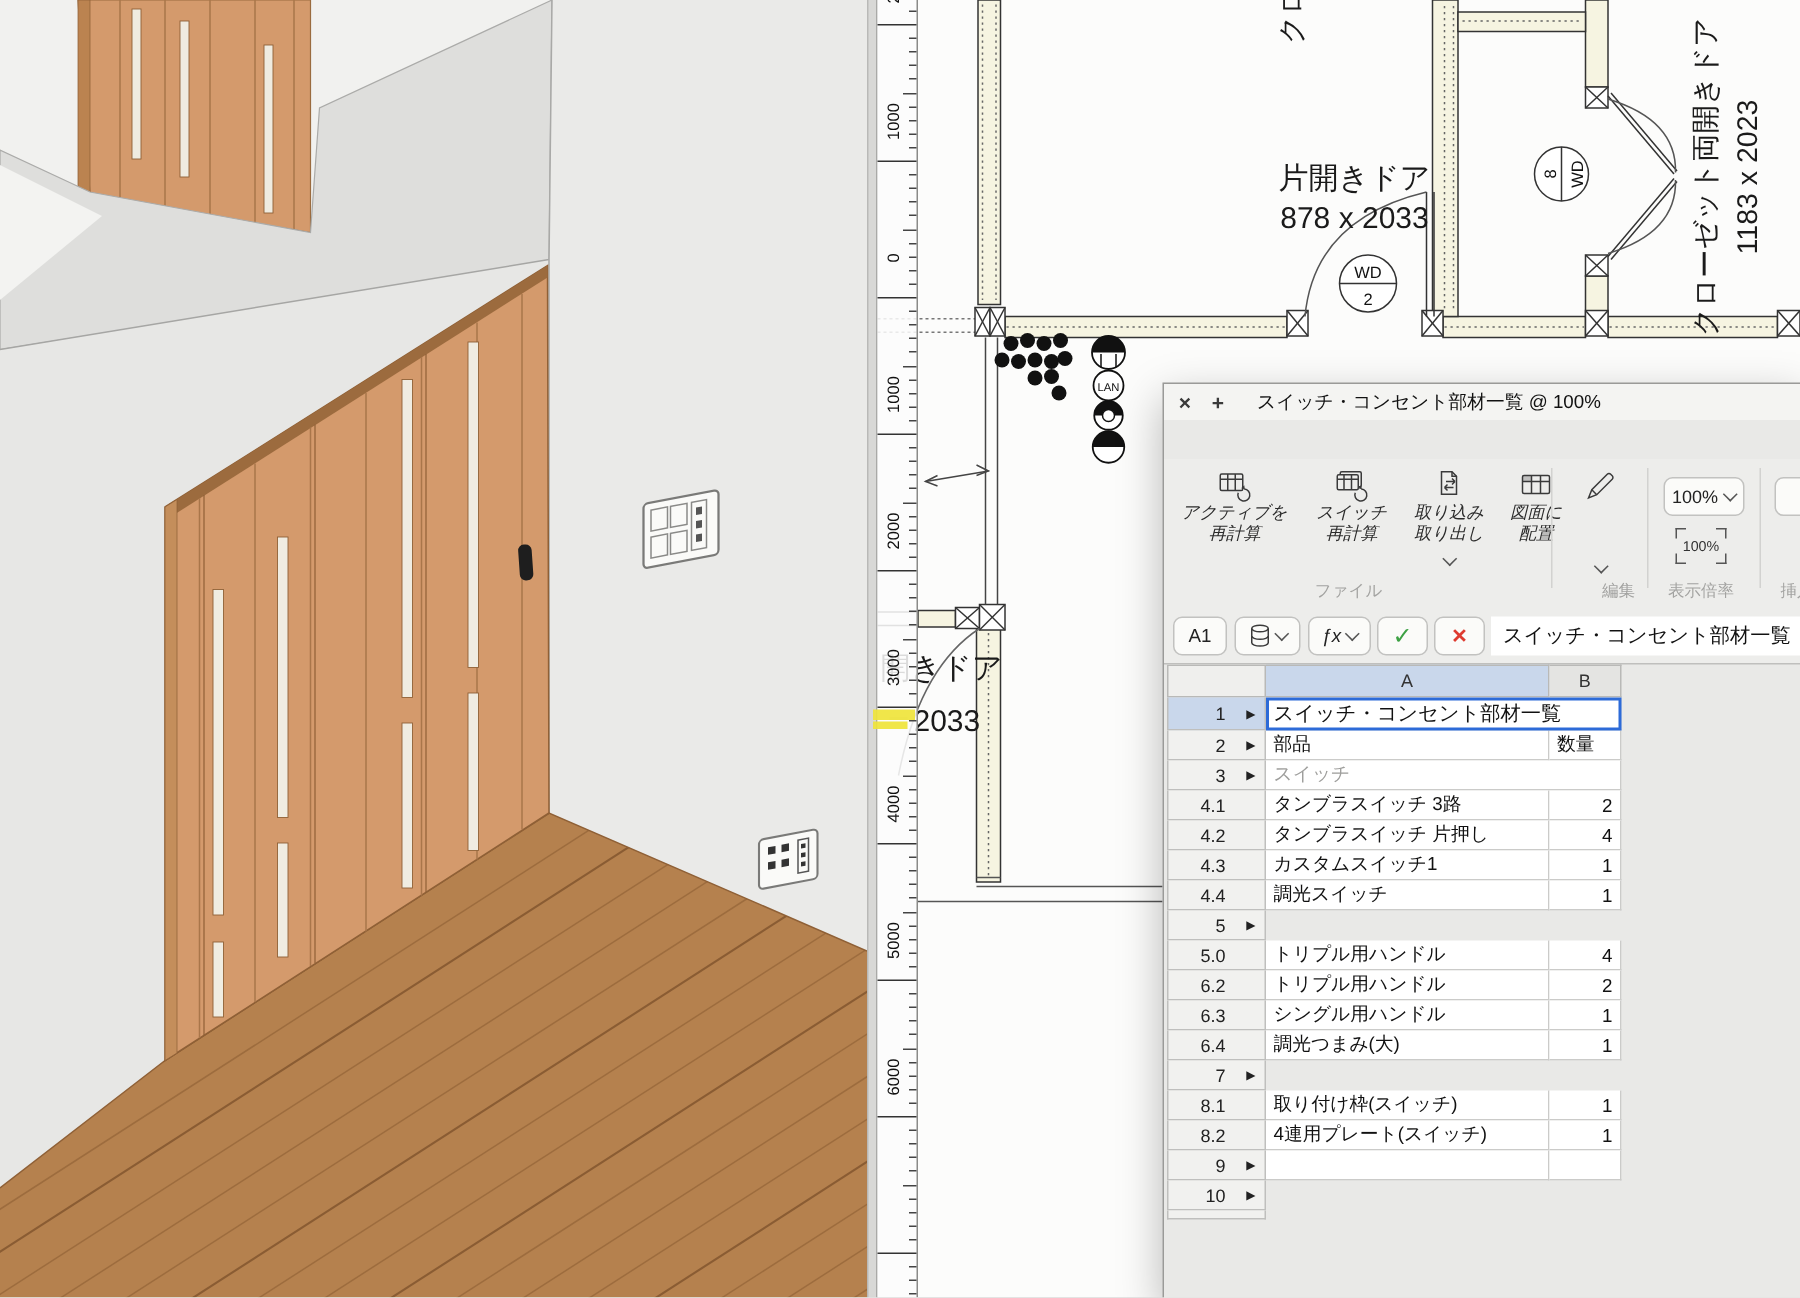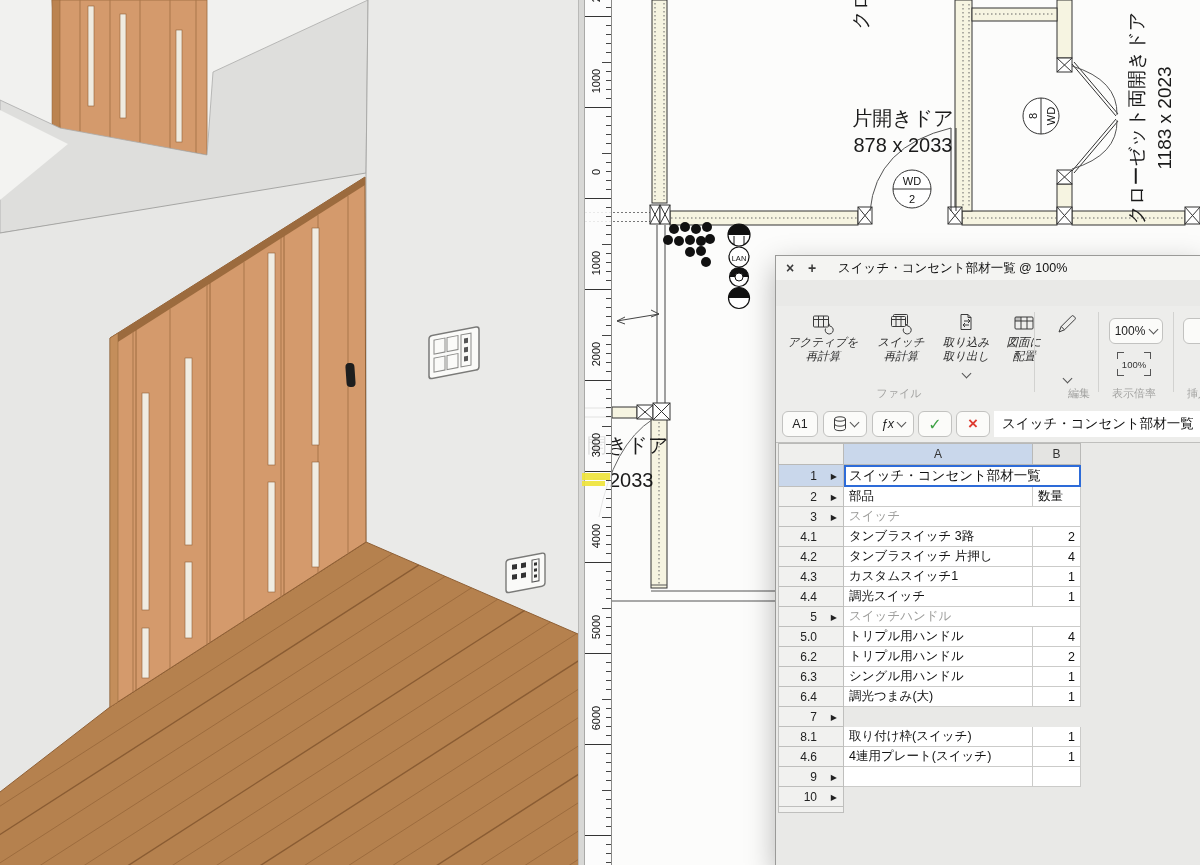"スイッチハンドル" div.cell { html: <div>スイッチハンドル</div> -> none }
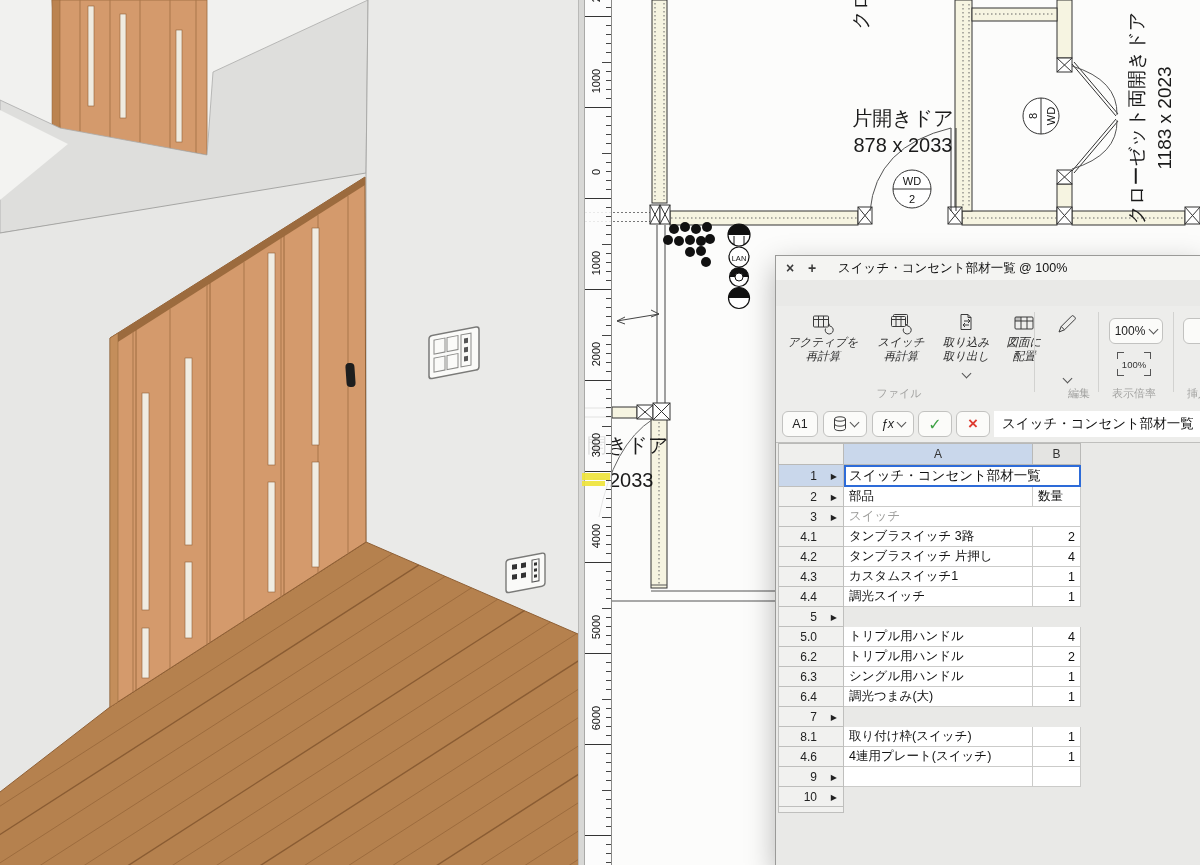"4.6" span { text: 4.6 -> 8.2 }
